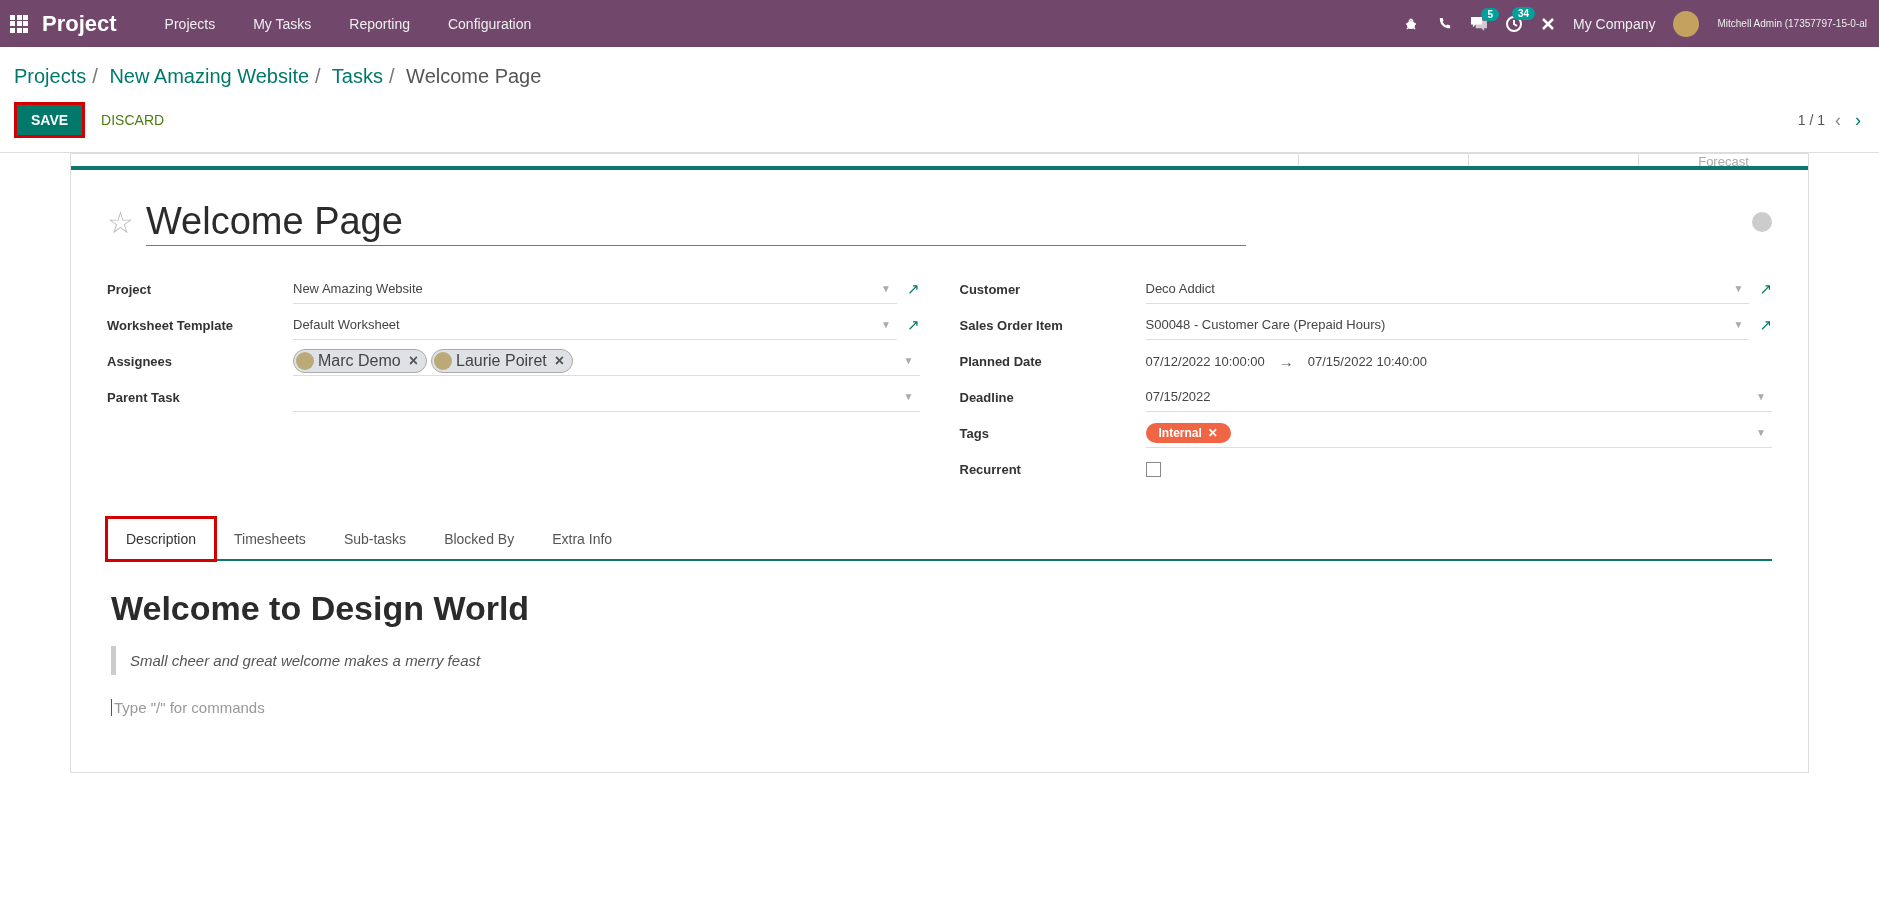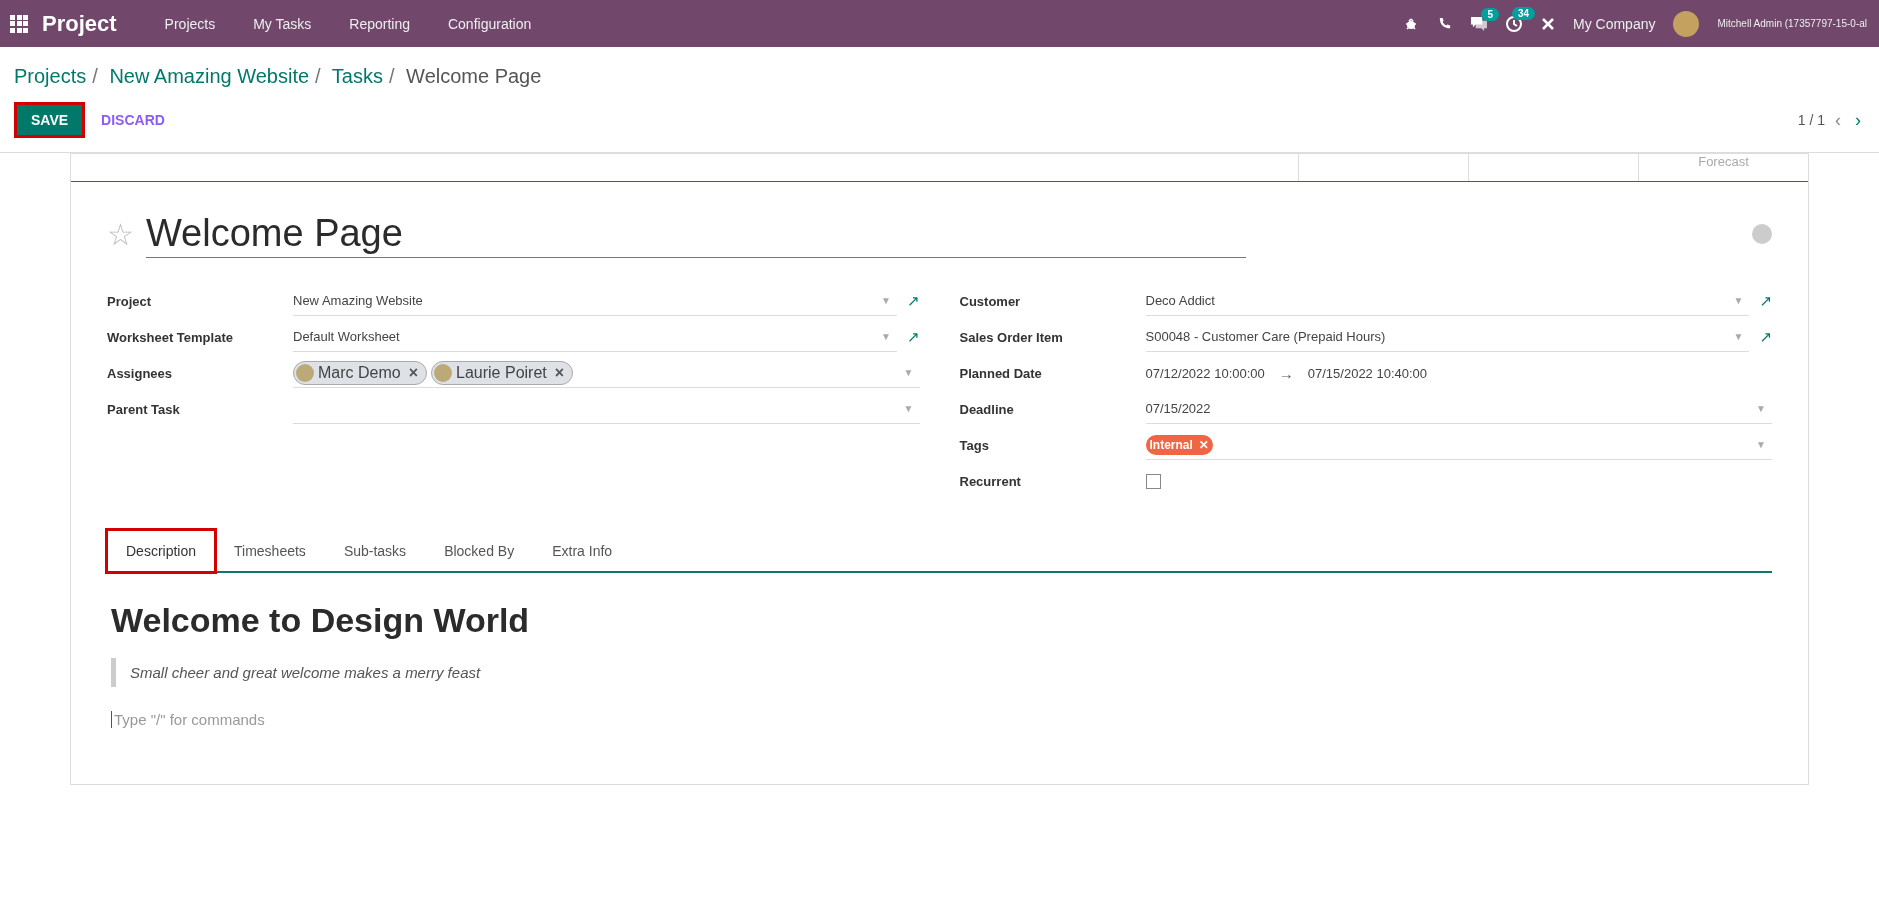"DISCARD" .btn-discard { color: #8b5cf6 -> #4d7c0f; font-weight: 700 -> 400 }
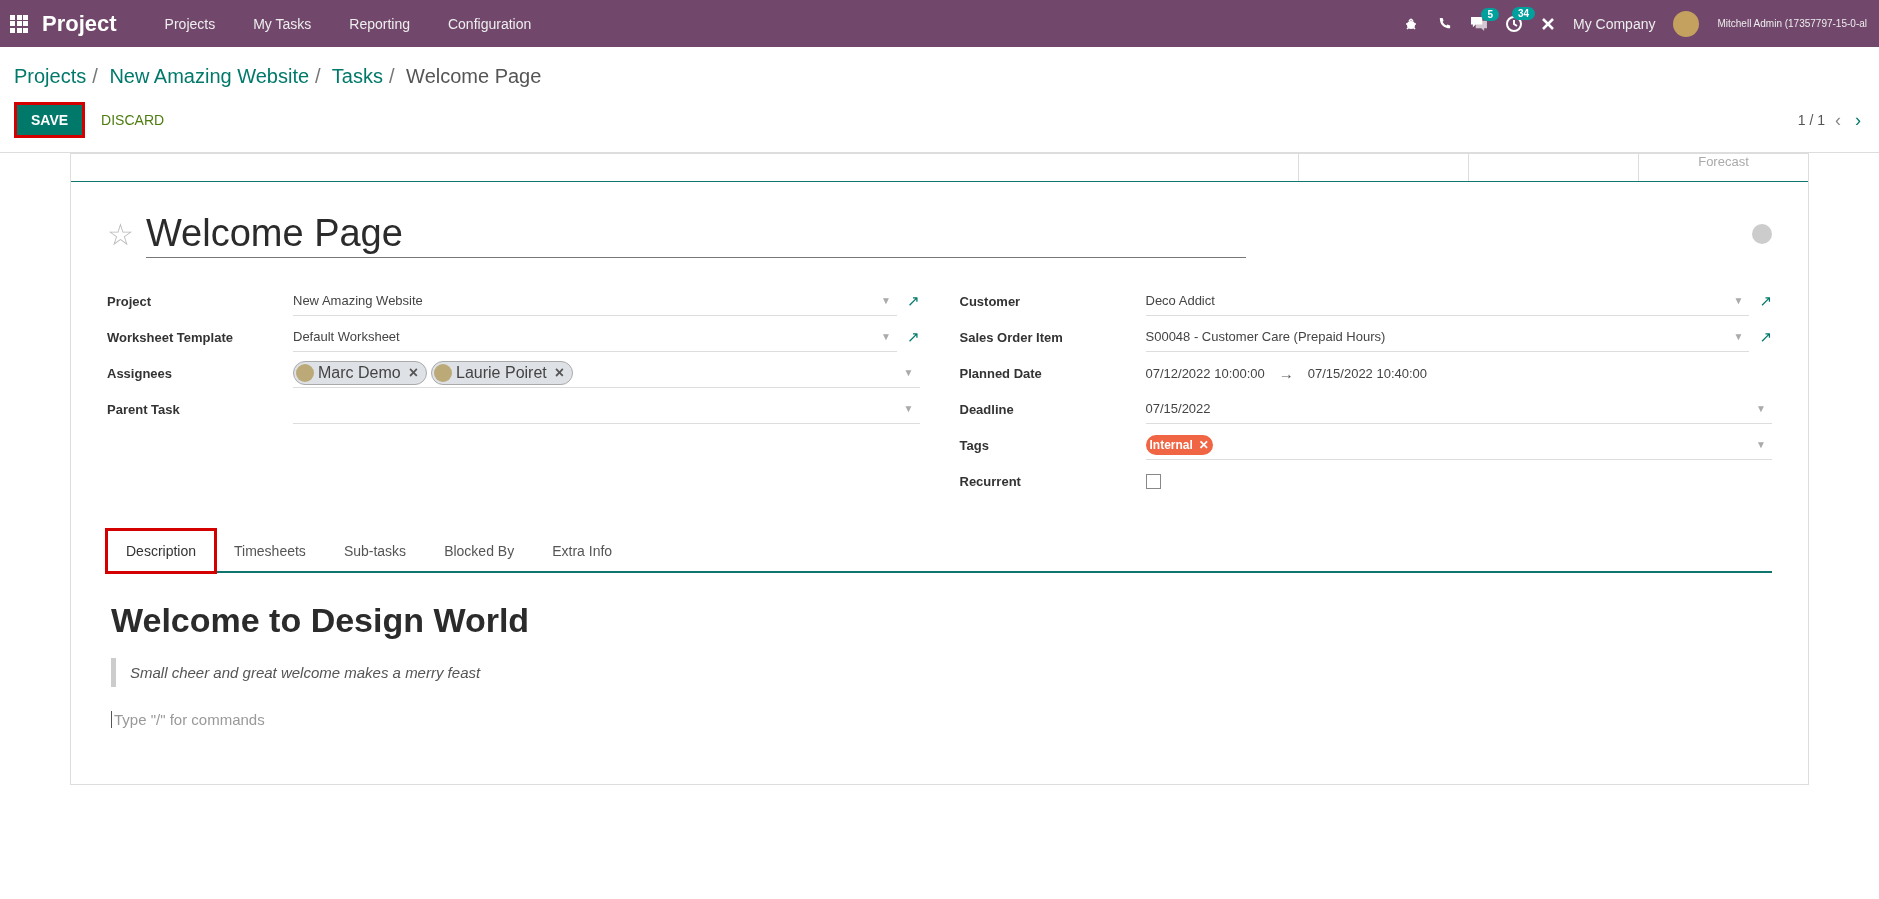"Forecast" .top-strip { border-bottom: 1px solid #0f766e -> 4px solid #0f766e; height: 28px -> 16px }
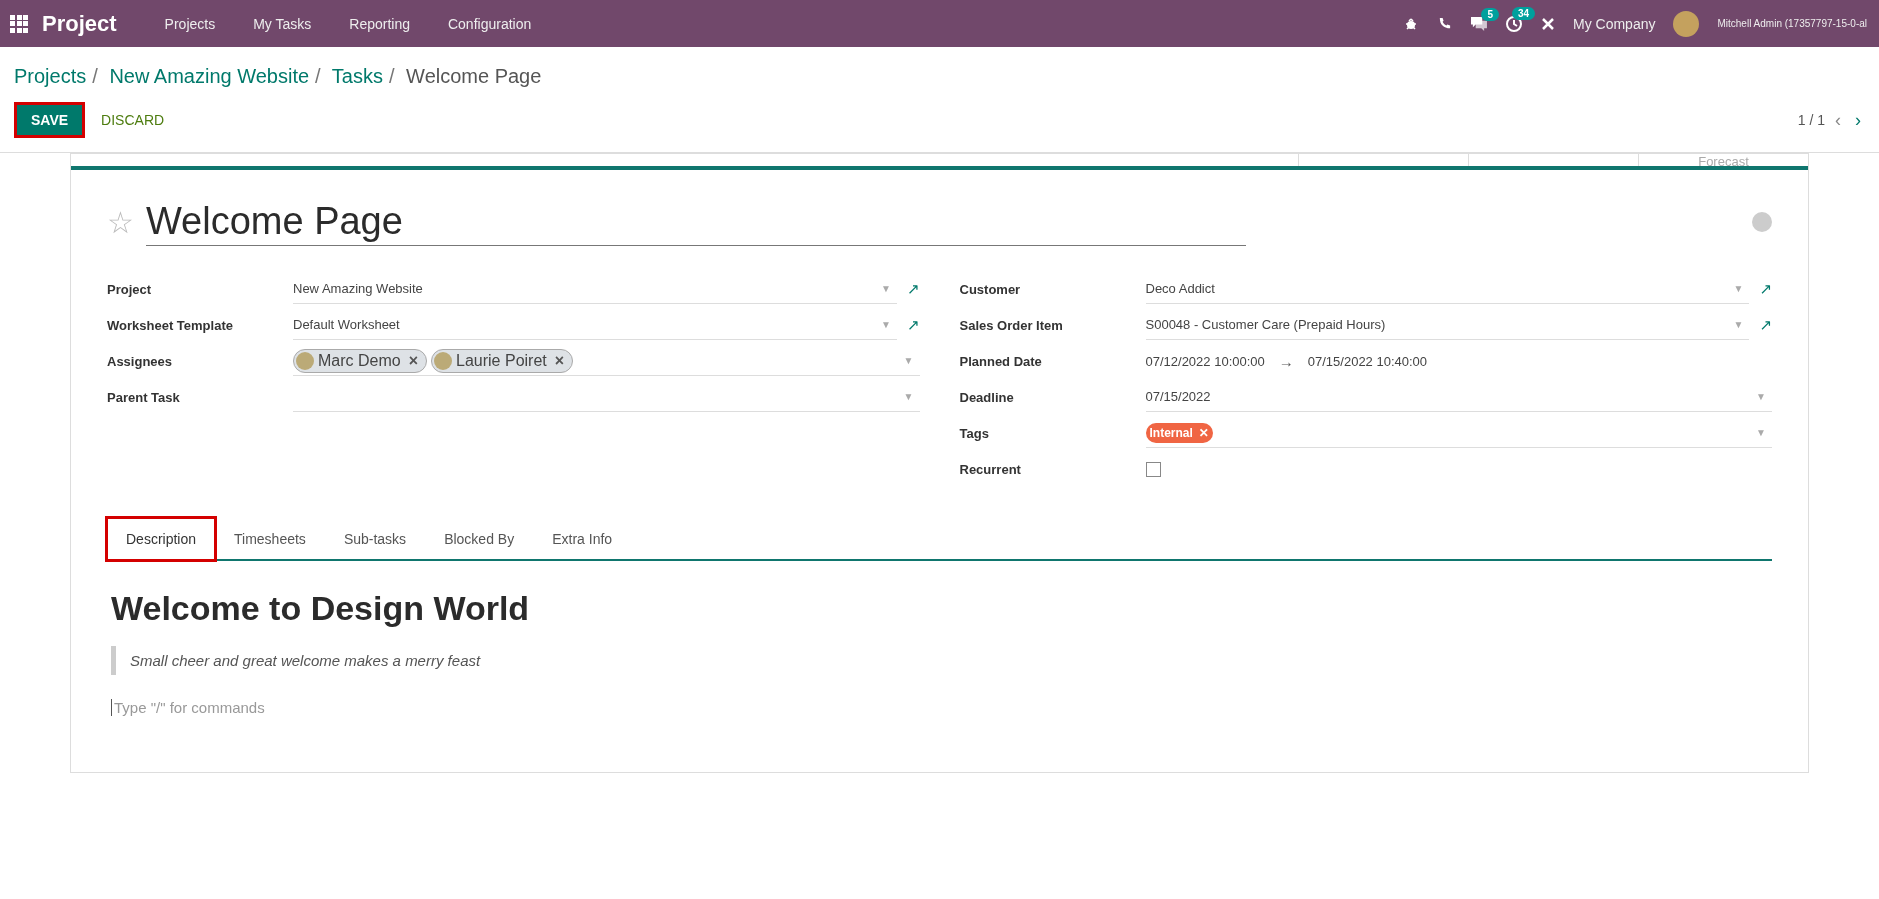"Internal" .tag-orange { padding: 3px 4px -> 3px 13px }
